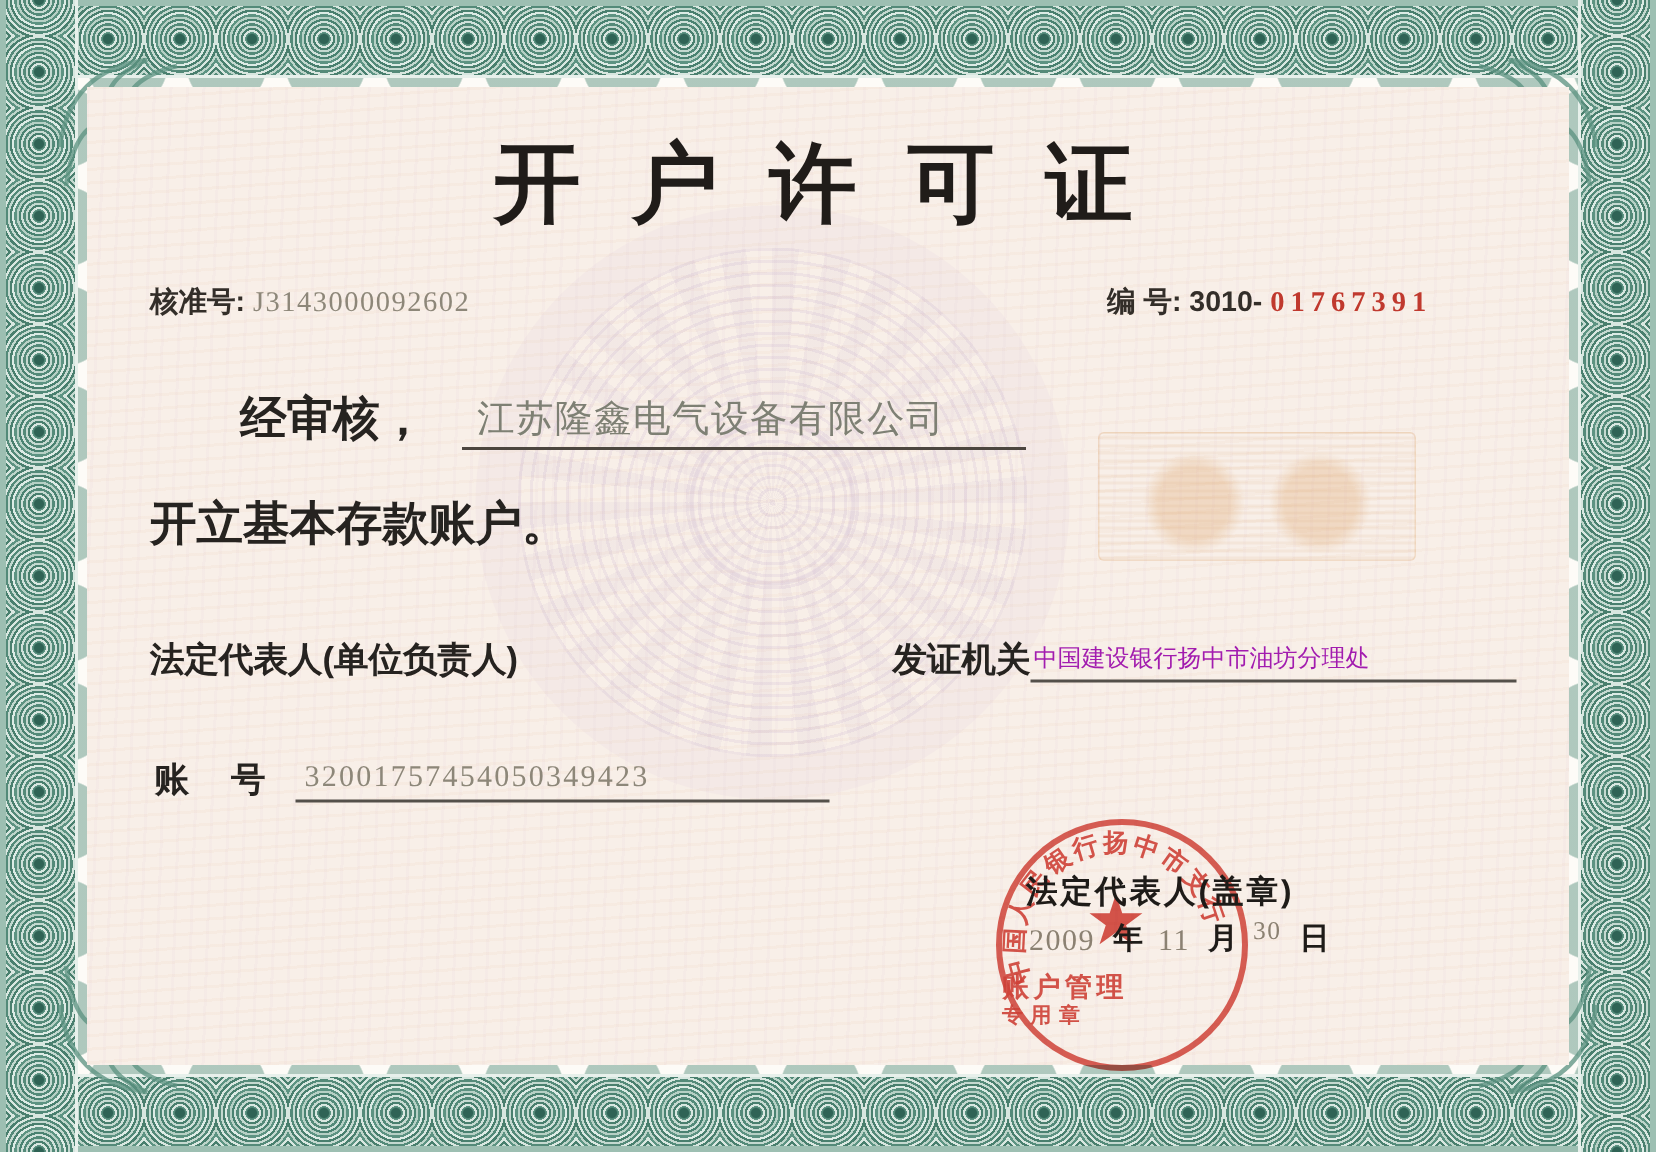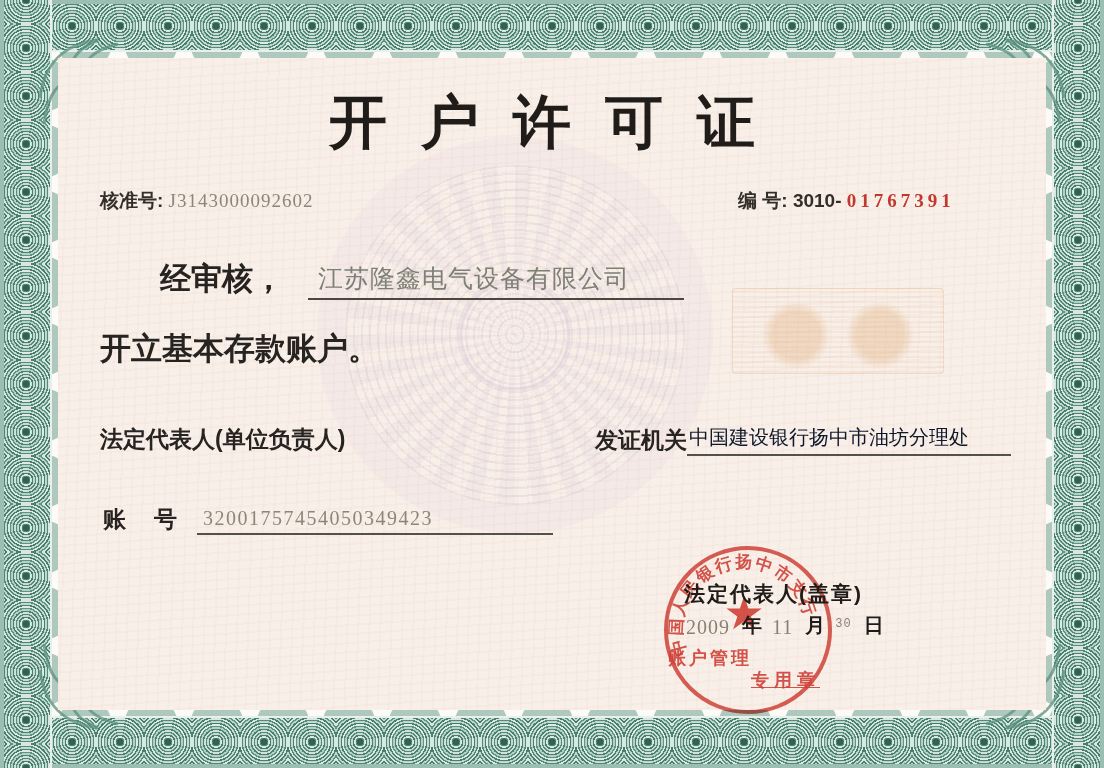"中国建设银行扬中市油坊分理处" .bank-slot { color: #0f172a -> #a21caf; font-size: 20px -> 16px }
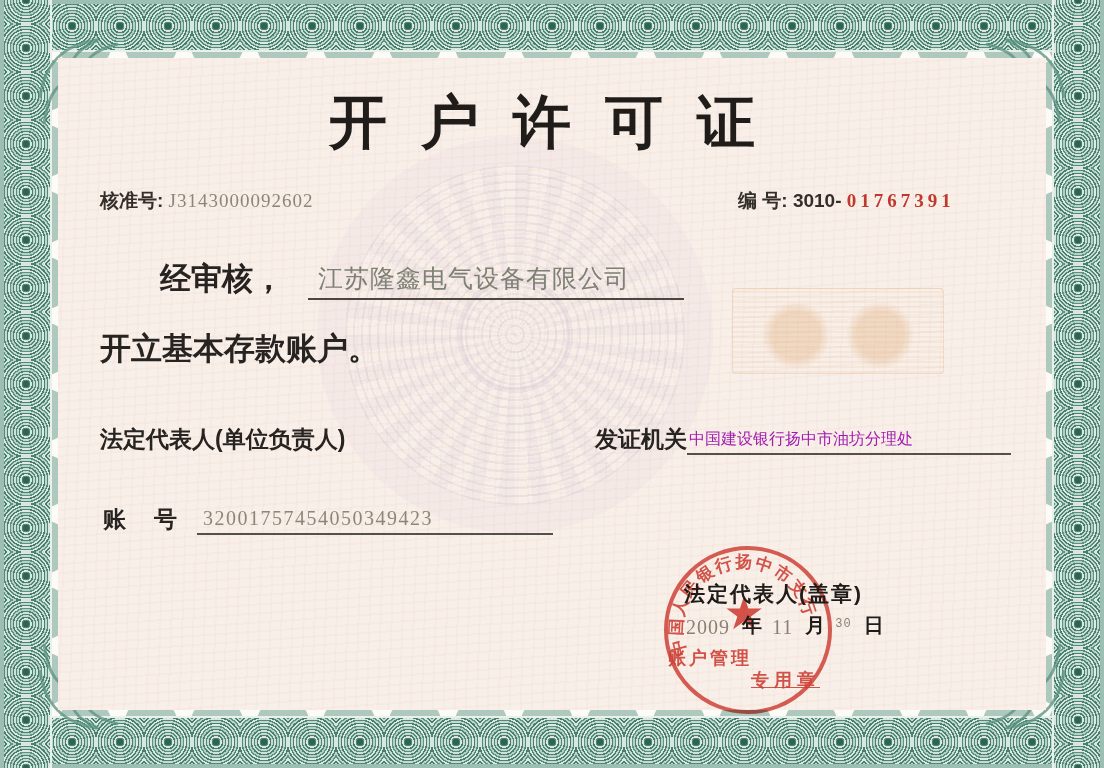"30" .date-num.day { font-family: Liberation Mono, monospace -> none; font-size: 12px -> 17px }
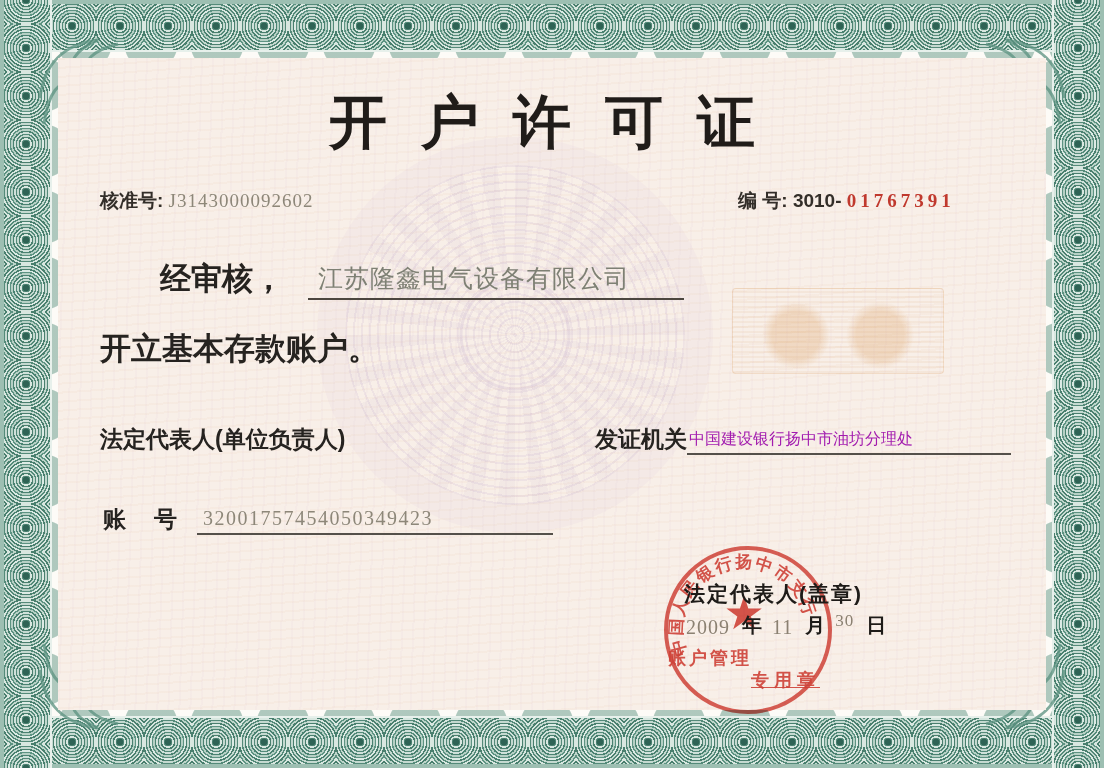"专用章" .stamp .s-row2 { font-size: 18px -> 14px; text-align: right -> left; text-decoration: underline -> none }
